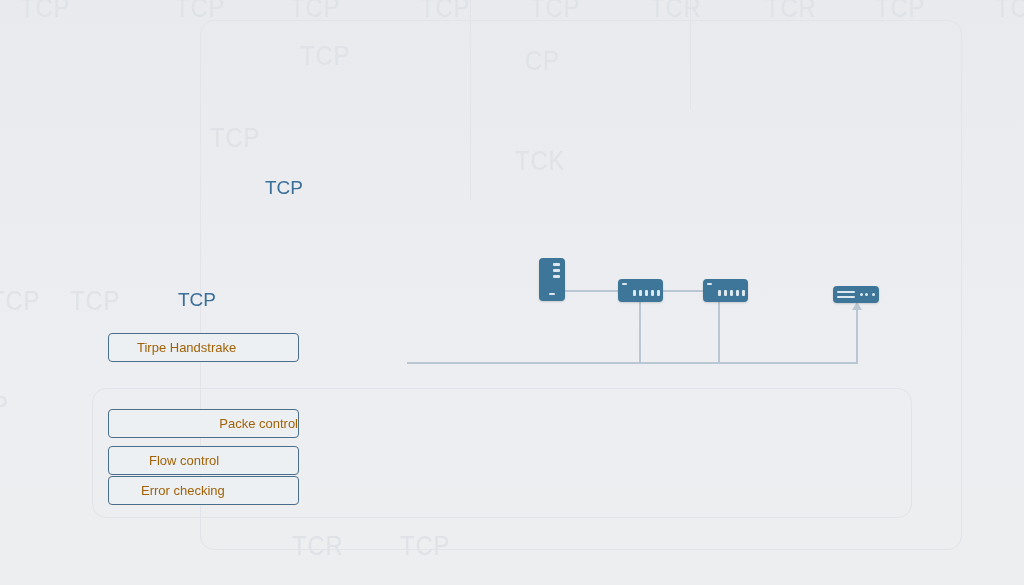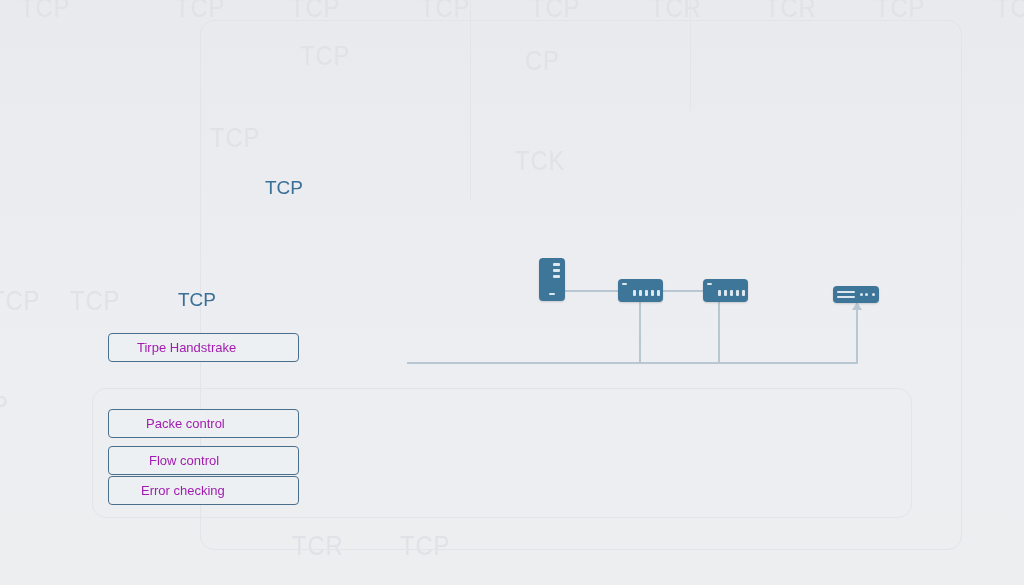"Tirpe Handstrake" .feature { color: #a21caf -> #a16207 }
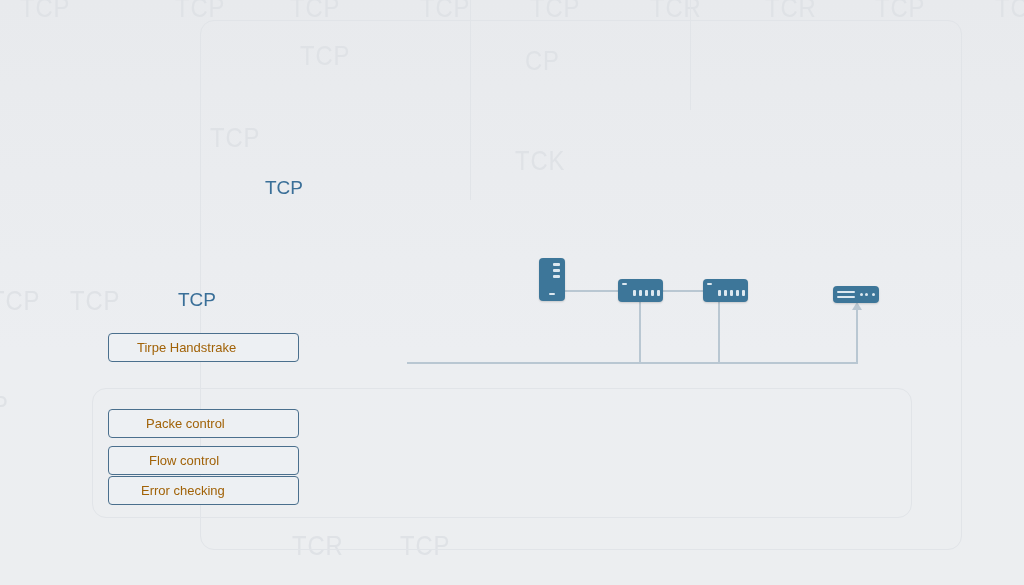"Packe control" div.feature { justify-content: none -> flex-end }
